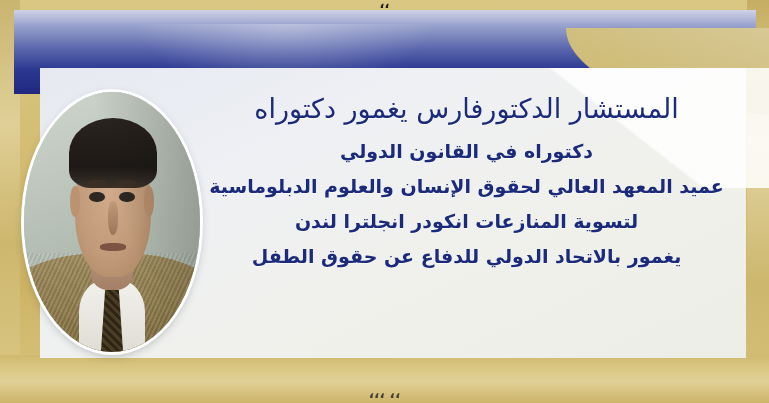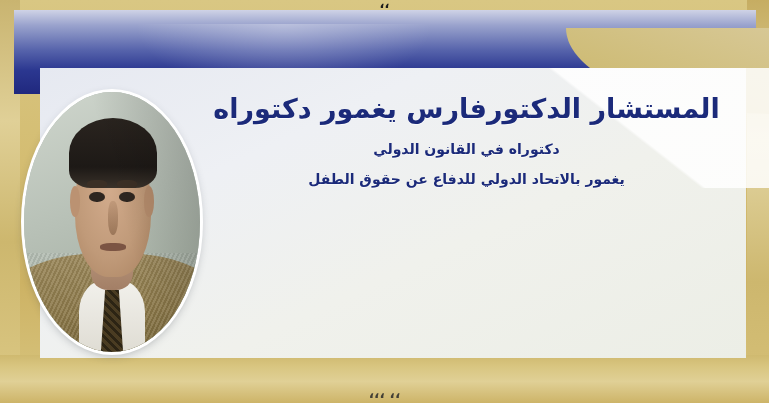"المستشار الدكتورفارس يغمور دكتوراه" .title { font-weight: bold -> normal }
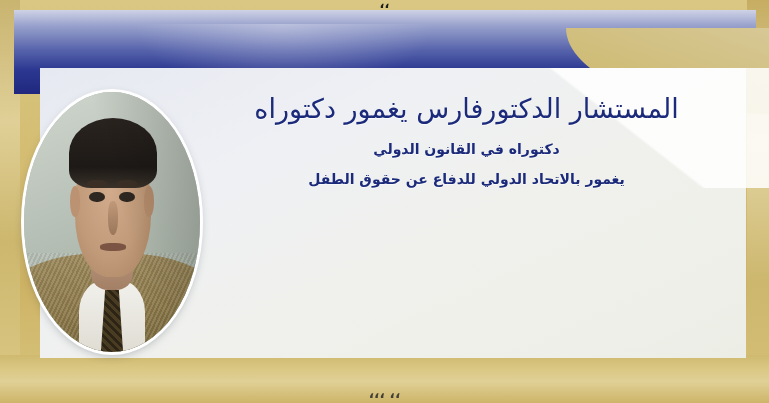"دكتوراه في القانون الدولي" .subline { font-size: 14px -> 19px }
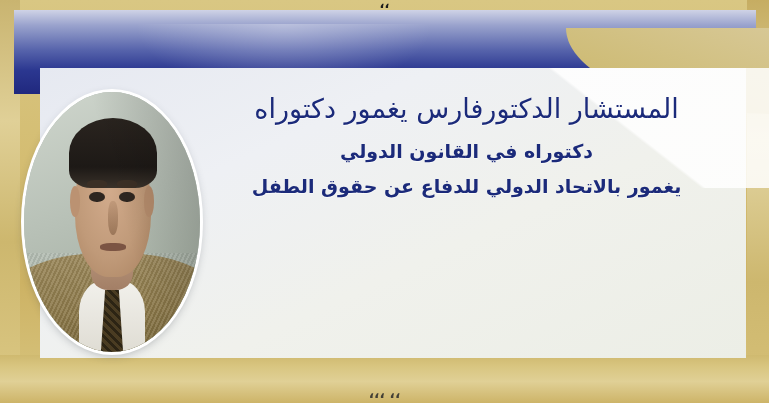"عميد المعهد العالي لحقوق الإنسان" p.subline { html: none -> <p>عميد المعهد العالي لحقوق الإنسان والعلوم الدبلوماسية</p> }
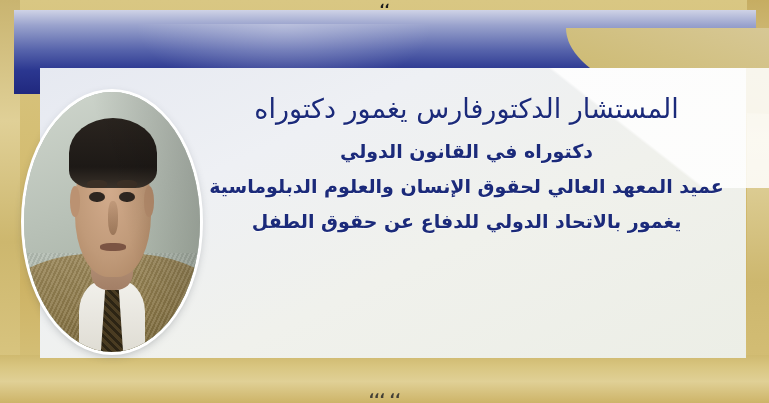"لتسوية المنازعات انكودر انجلترا لندن" p.subline { html: none -> <p>لتسوية المنازعات انكودر انجلترا لندن</p> }
